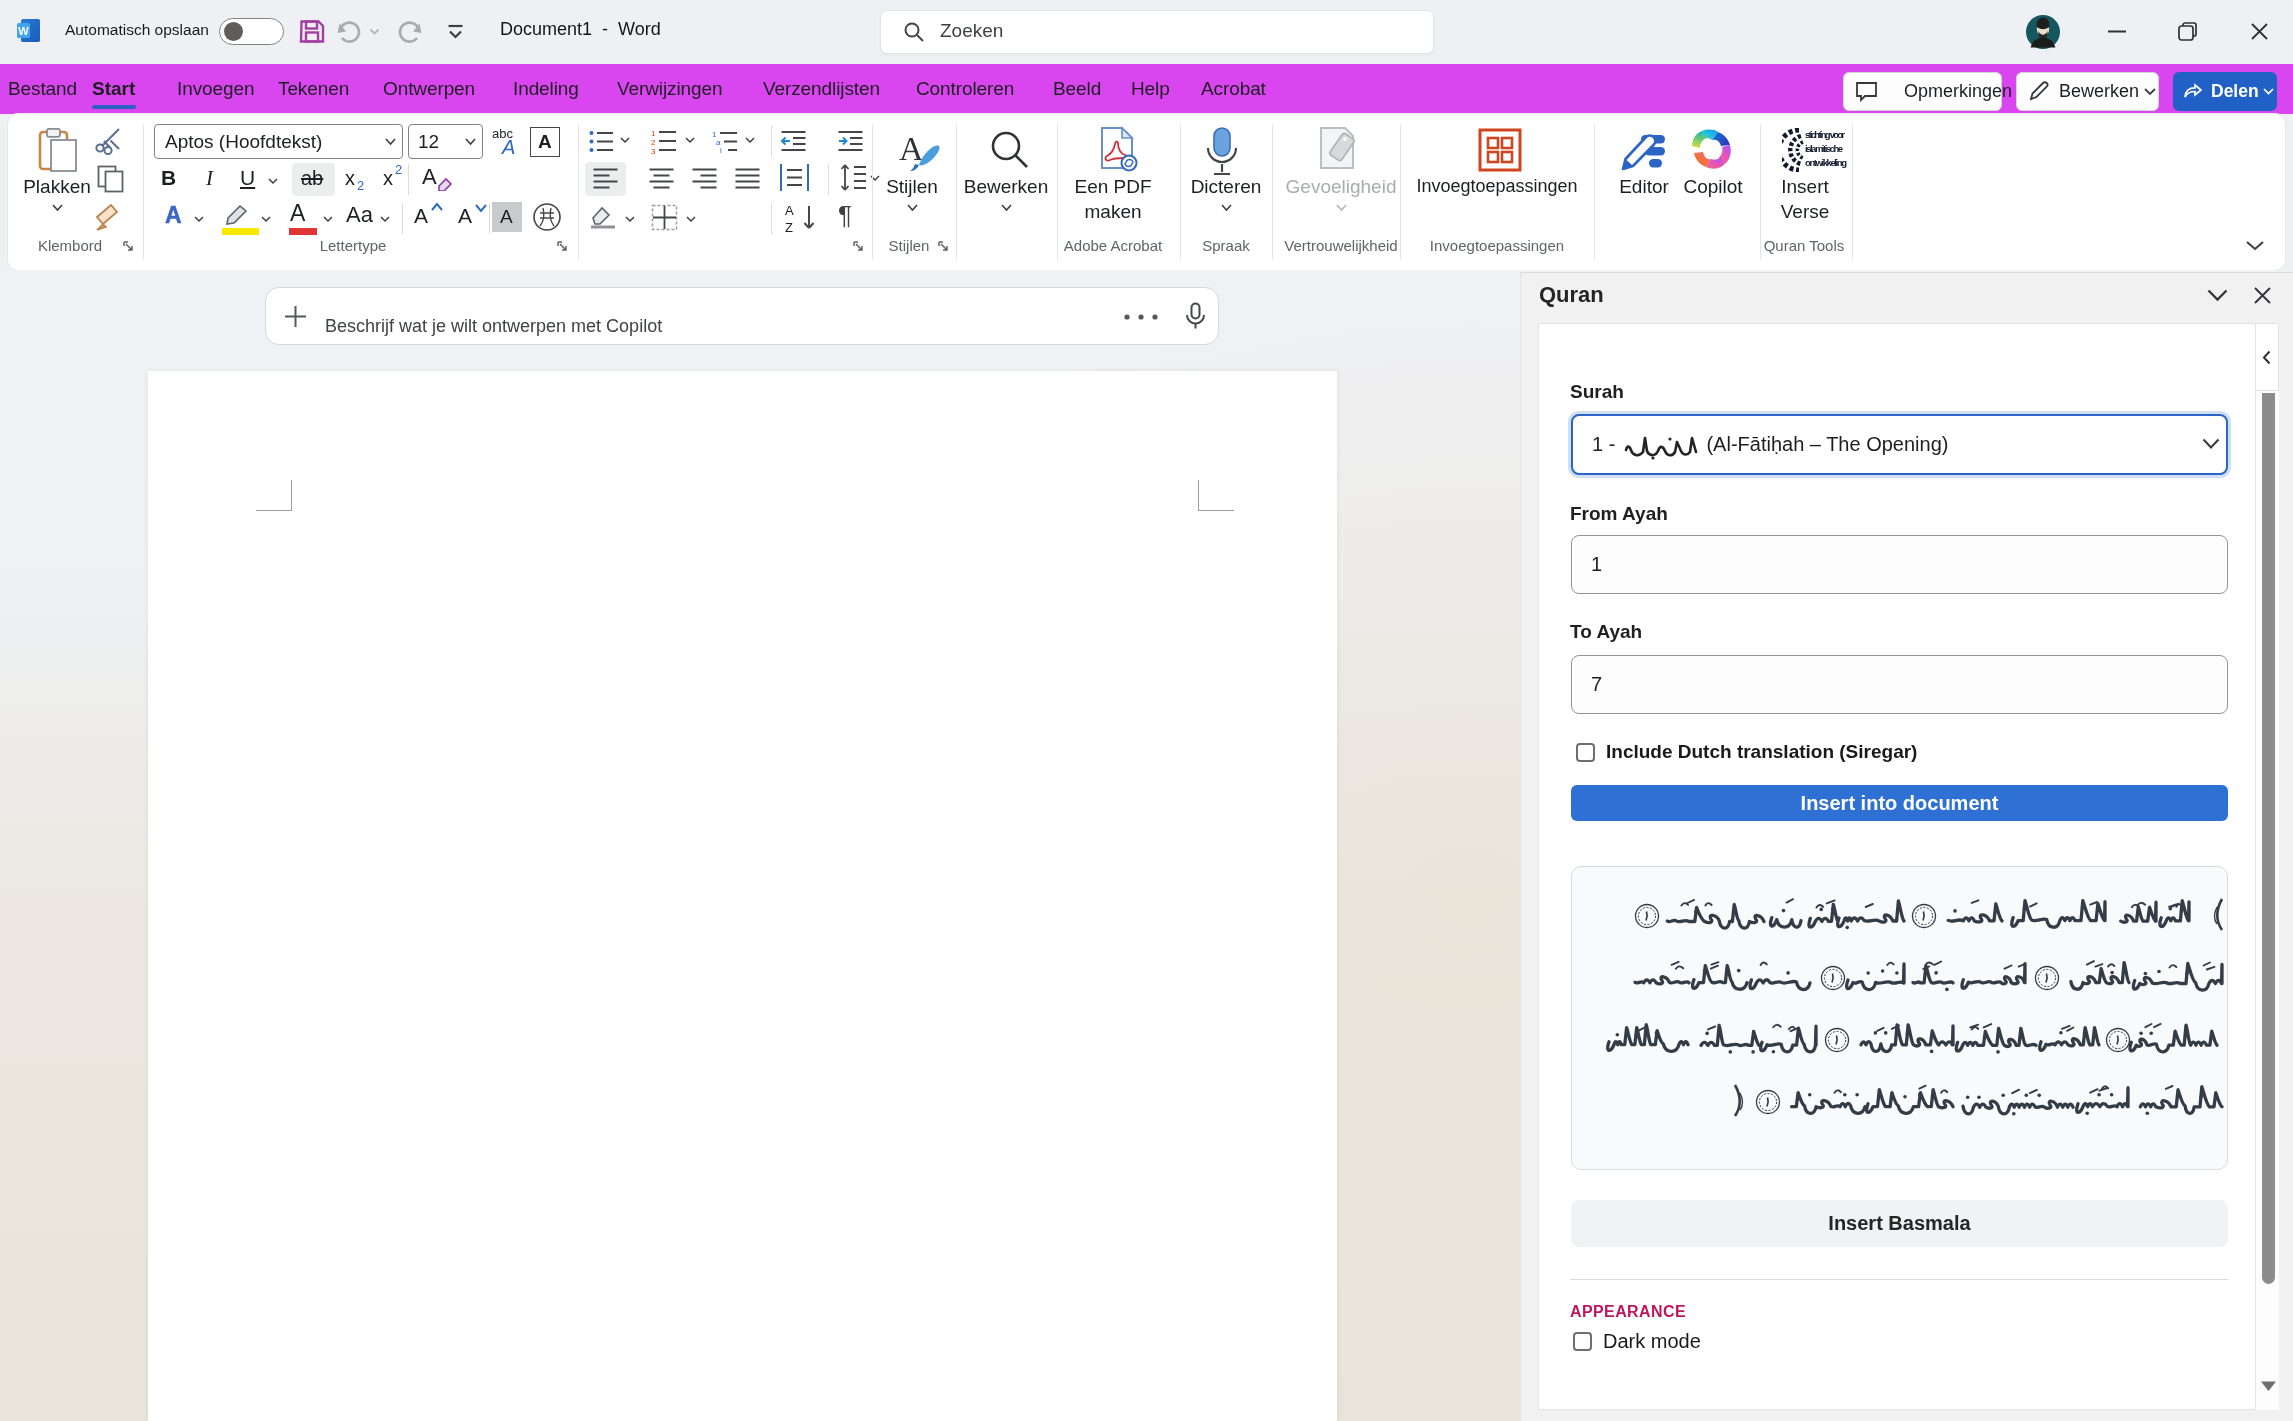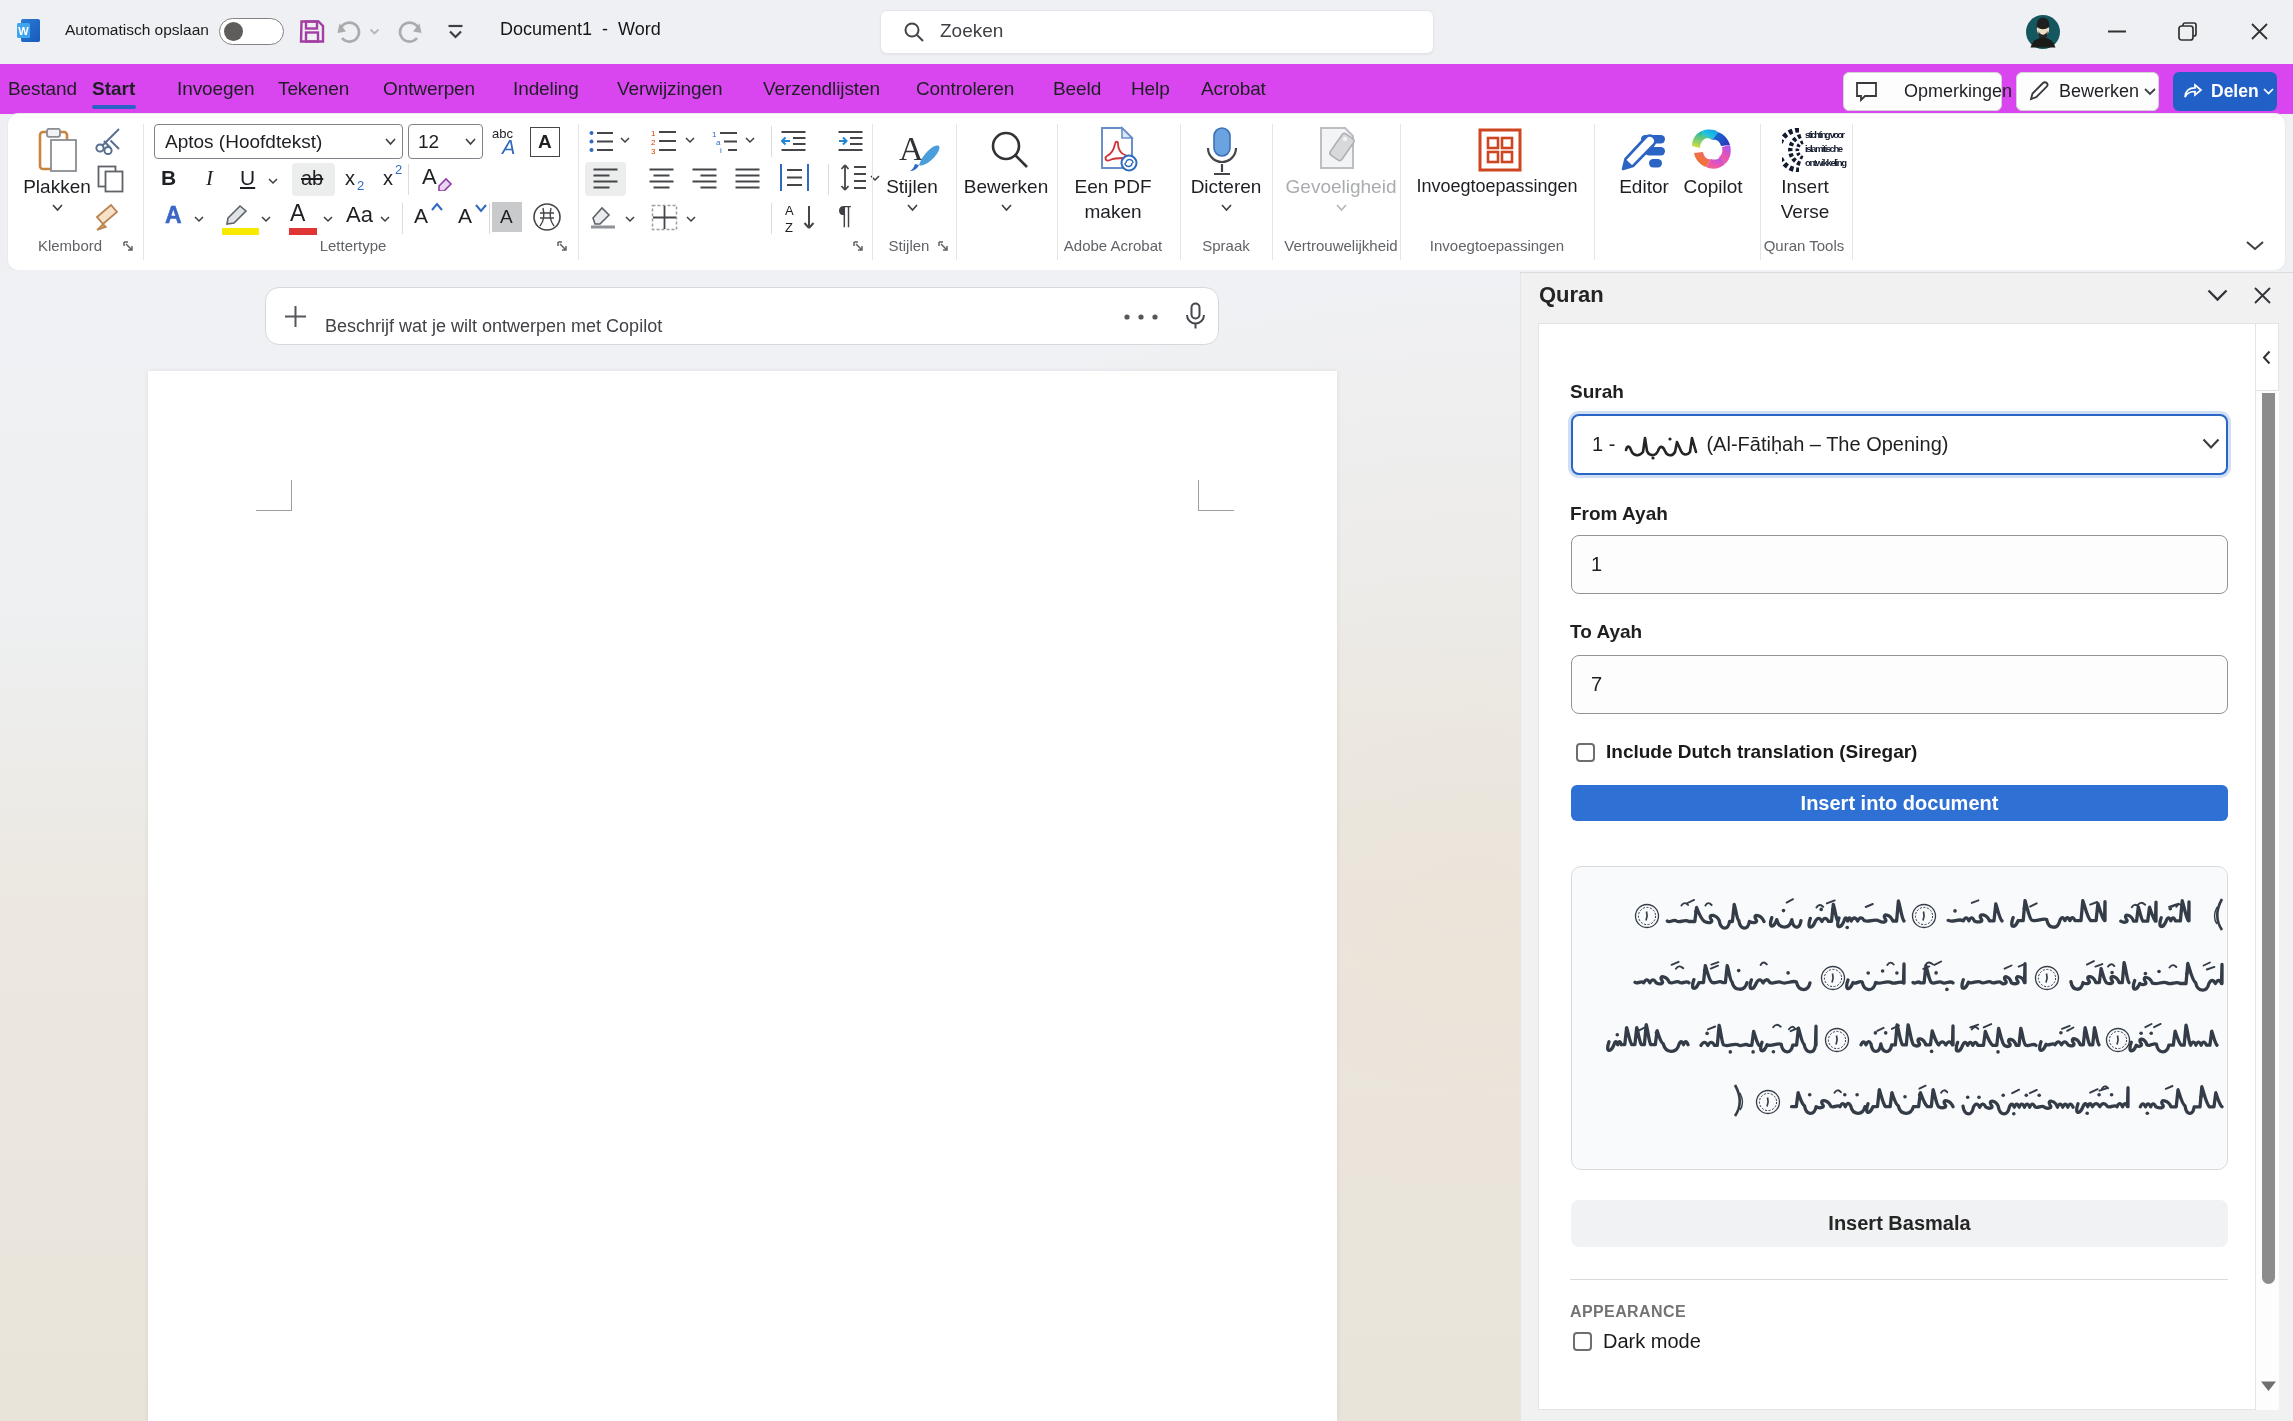"APPEARANCE" div.plabel { color: #737373 -> #be185d }
